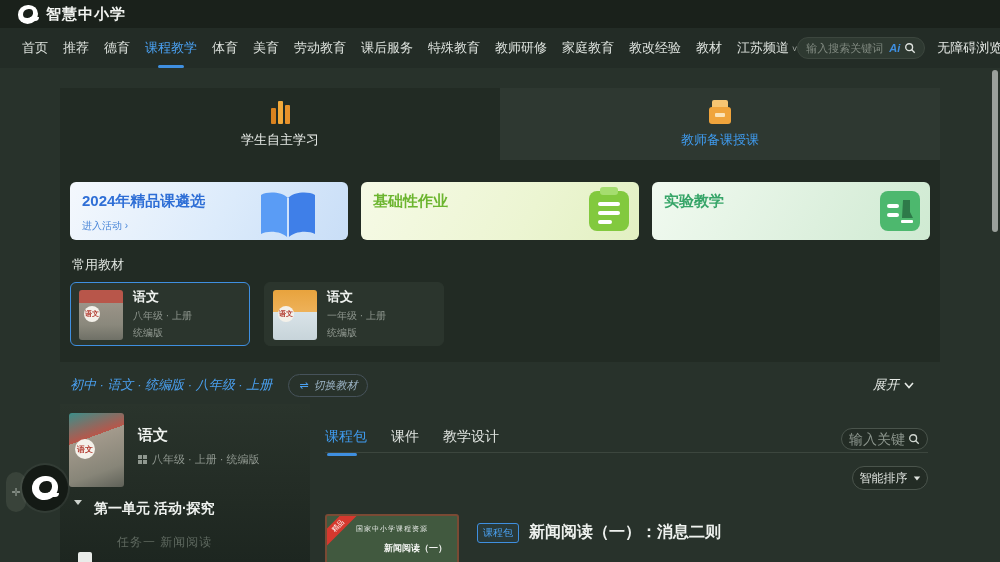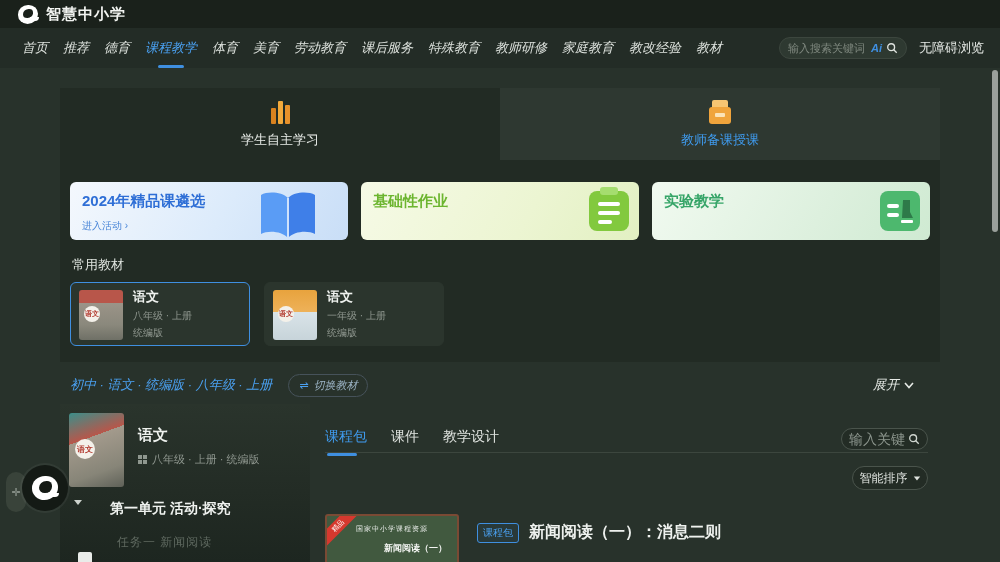"首页" .nav-item { font-style: italic -> none }
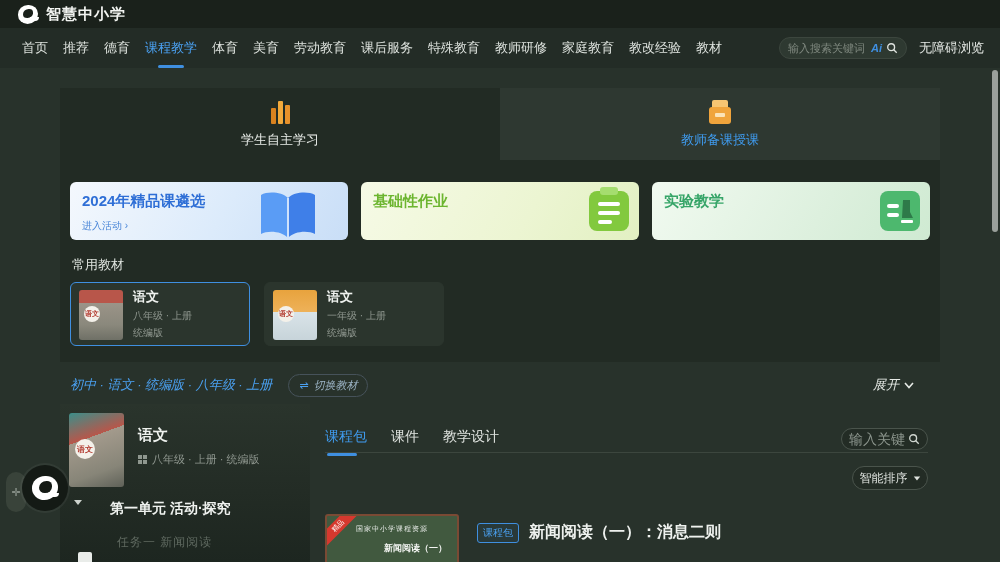"江苏频道 ˅" span.nav-item { html: none -> <span><span>江苏频道</span><span>˅</span></span> }
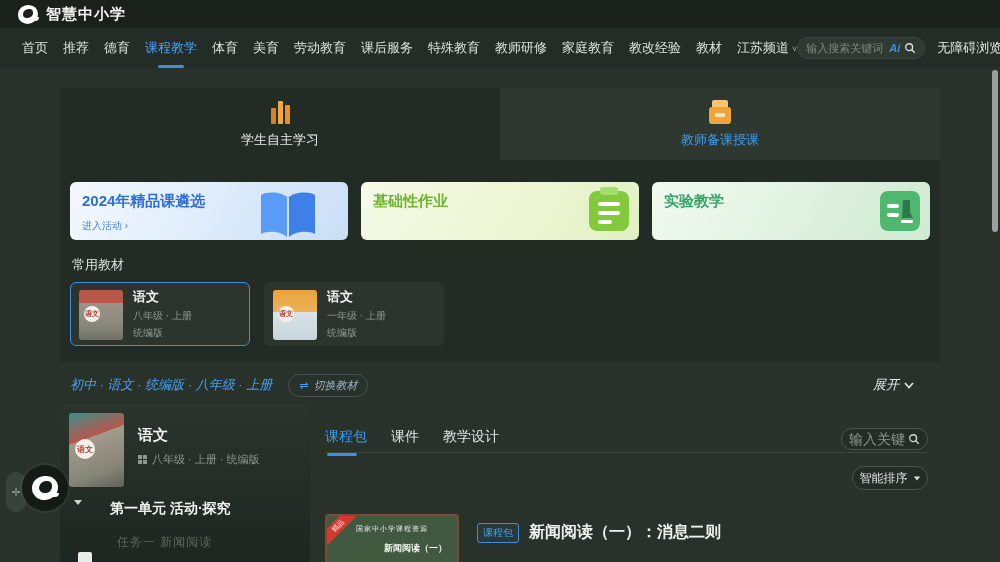"第一单元 活动·探究" .unit-row { gap: 28px -> 12px }
